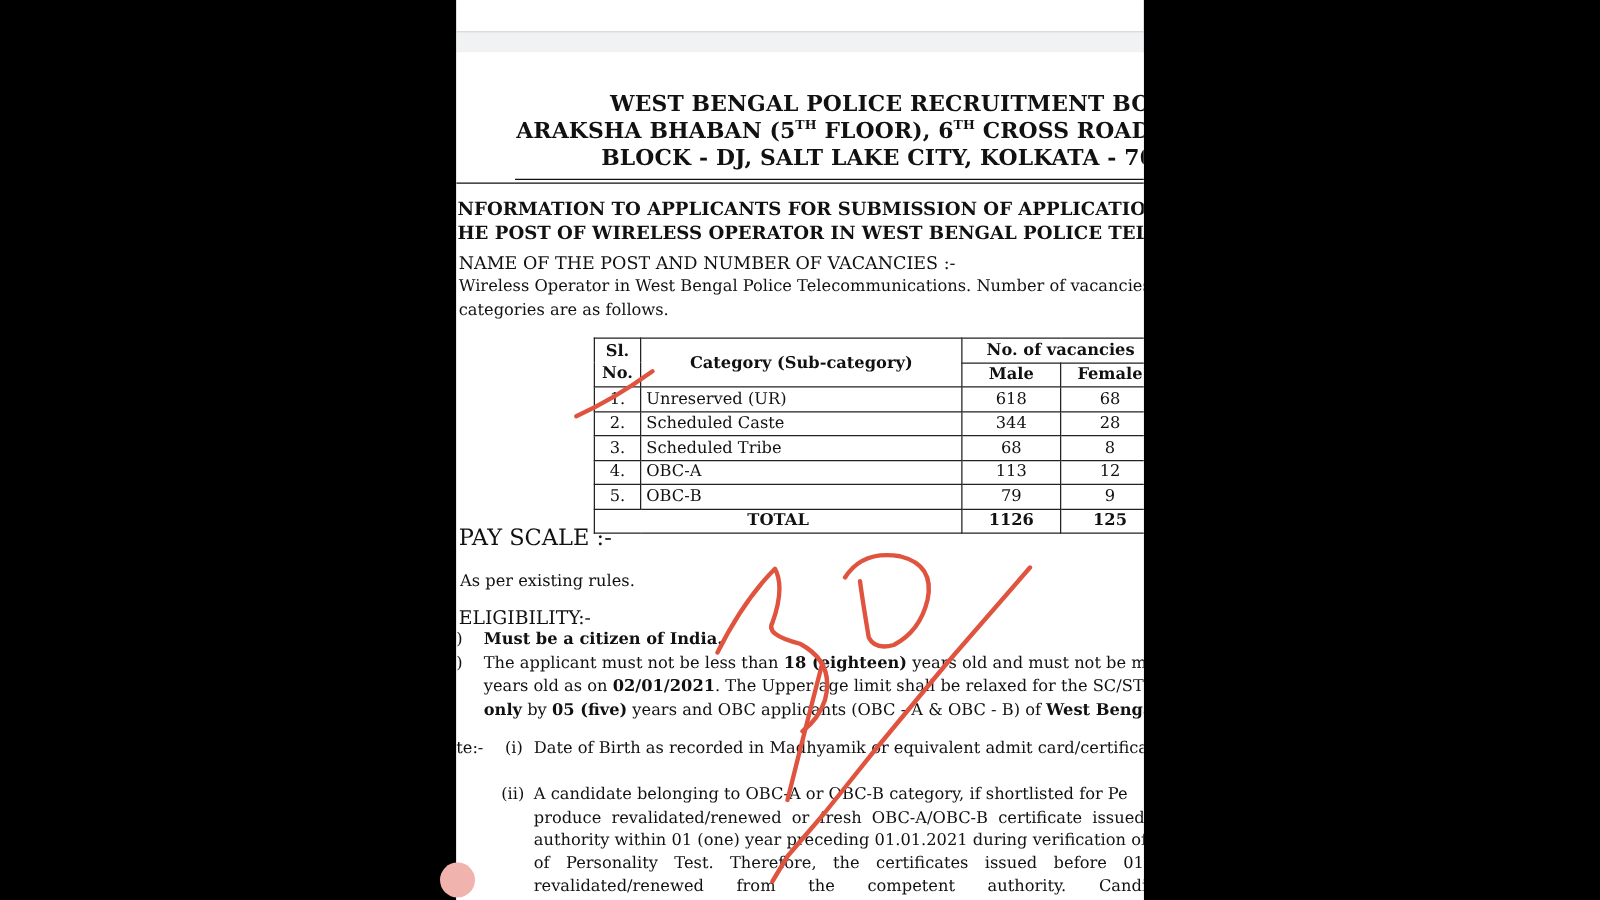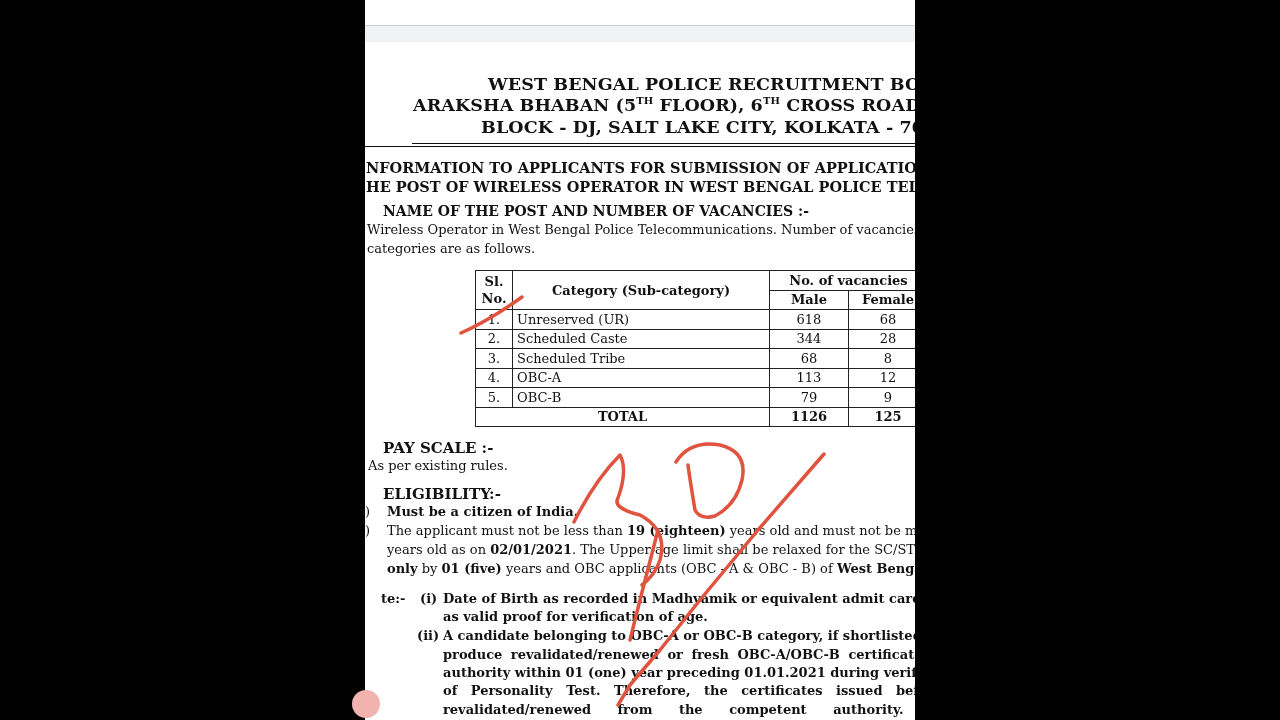"NAME OF THE POST AND" .b { font-weight: bold -> normal; margin-left: 16px -> none }
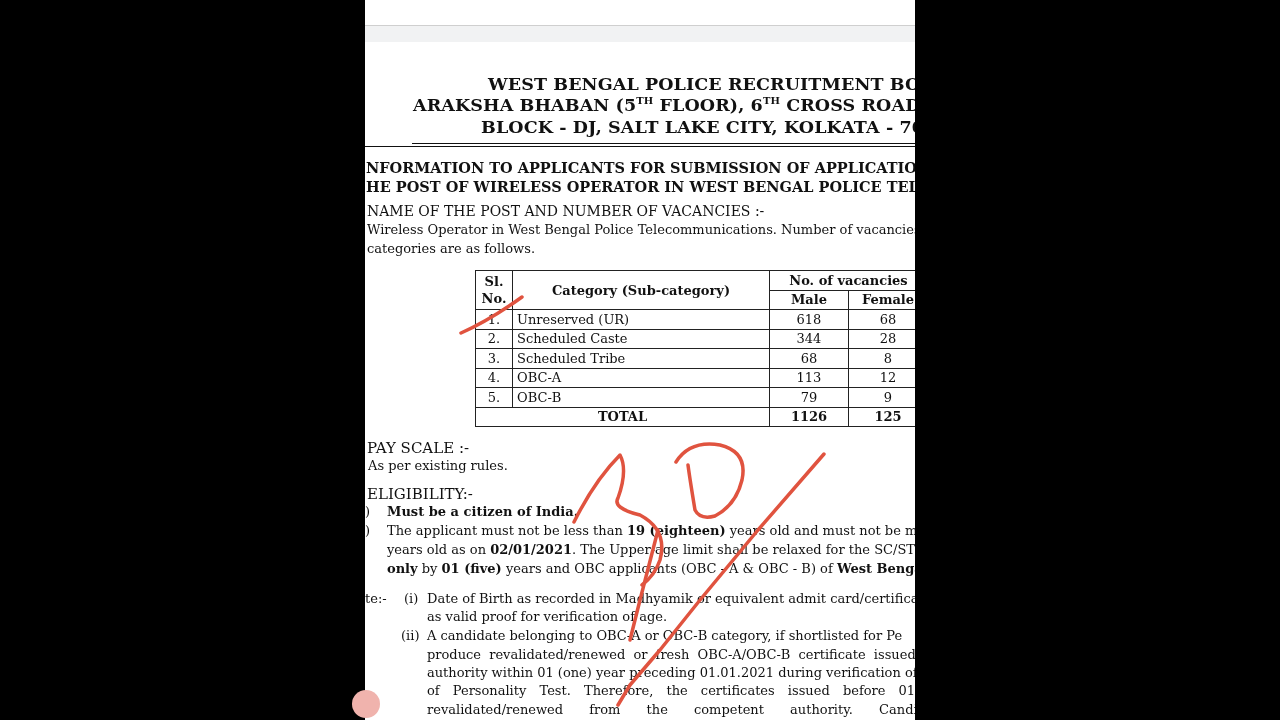"PAY SCALE :-" div.t { font-size: 15px -> 18px; top: 397px -> 378px }
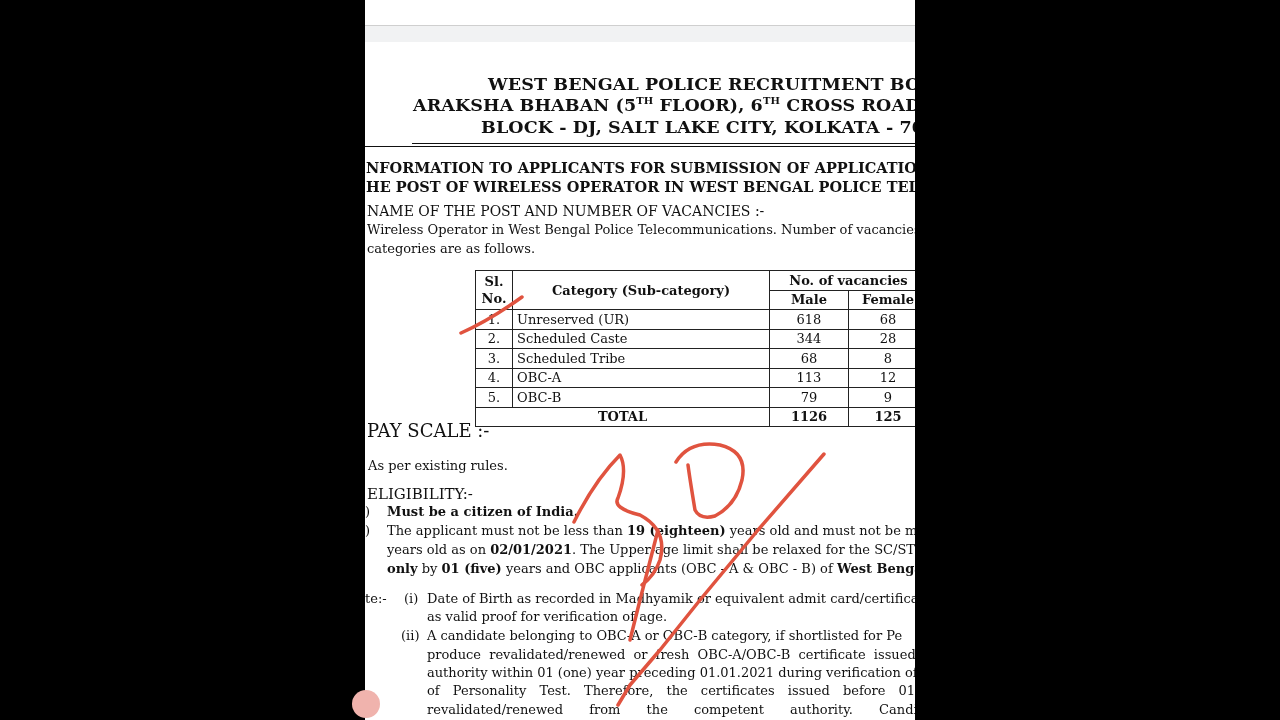"19 (eighteen)" b { text: 19 -> 18 }
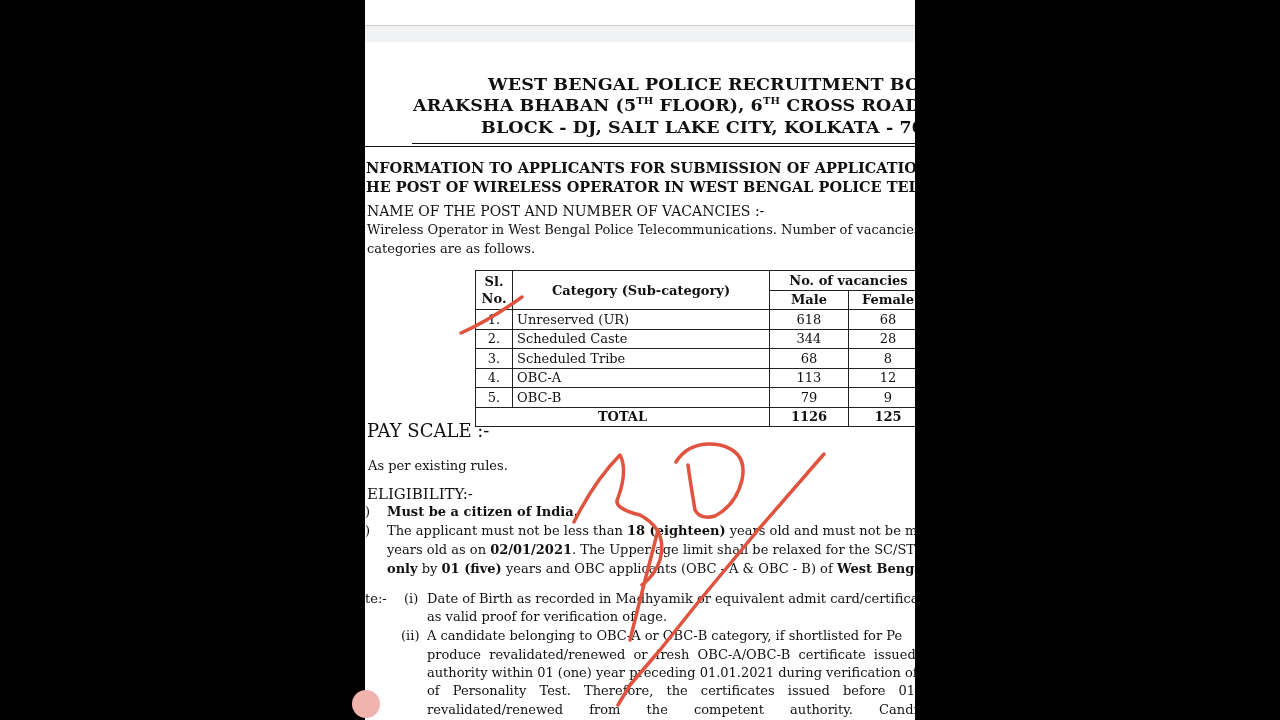"01 (five)" b { text: 01 -> 05 }
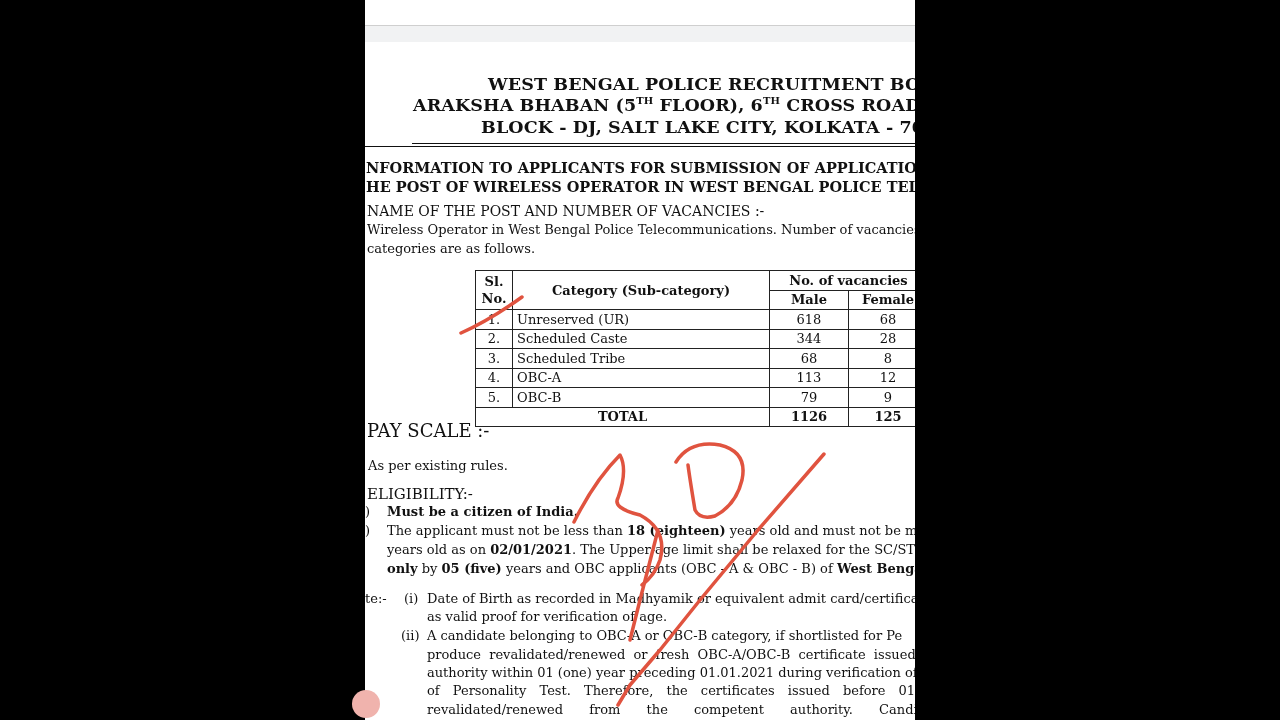"as valid proof for verification" div.t { html: <div>as valid proof for verification of age.</div> -> none }
